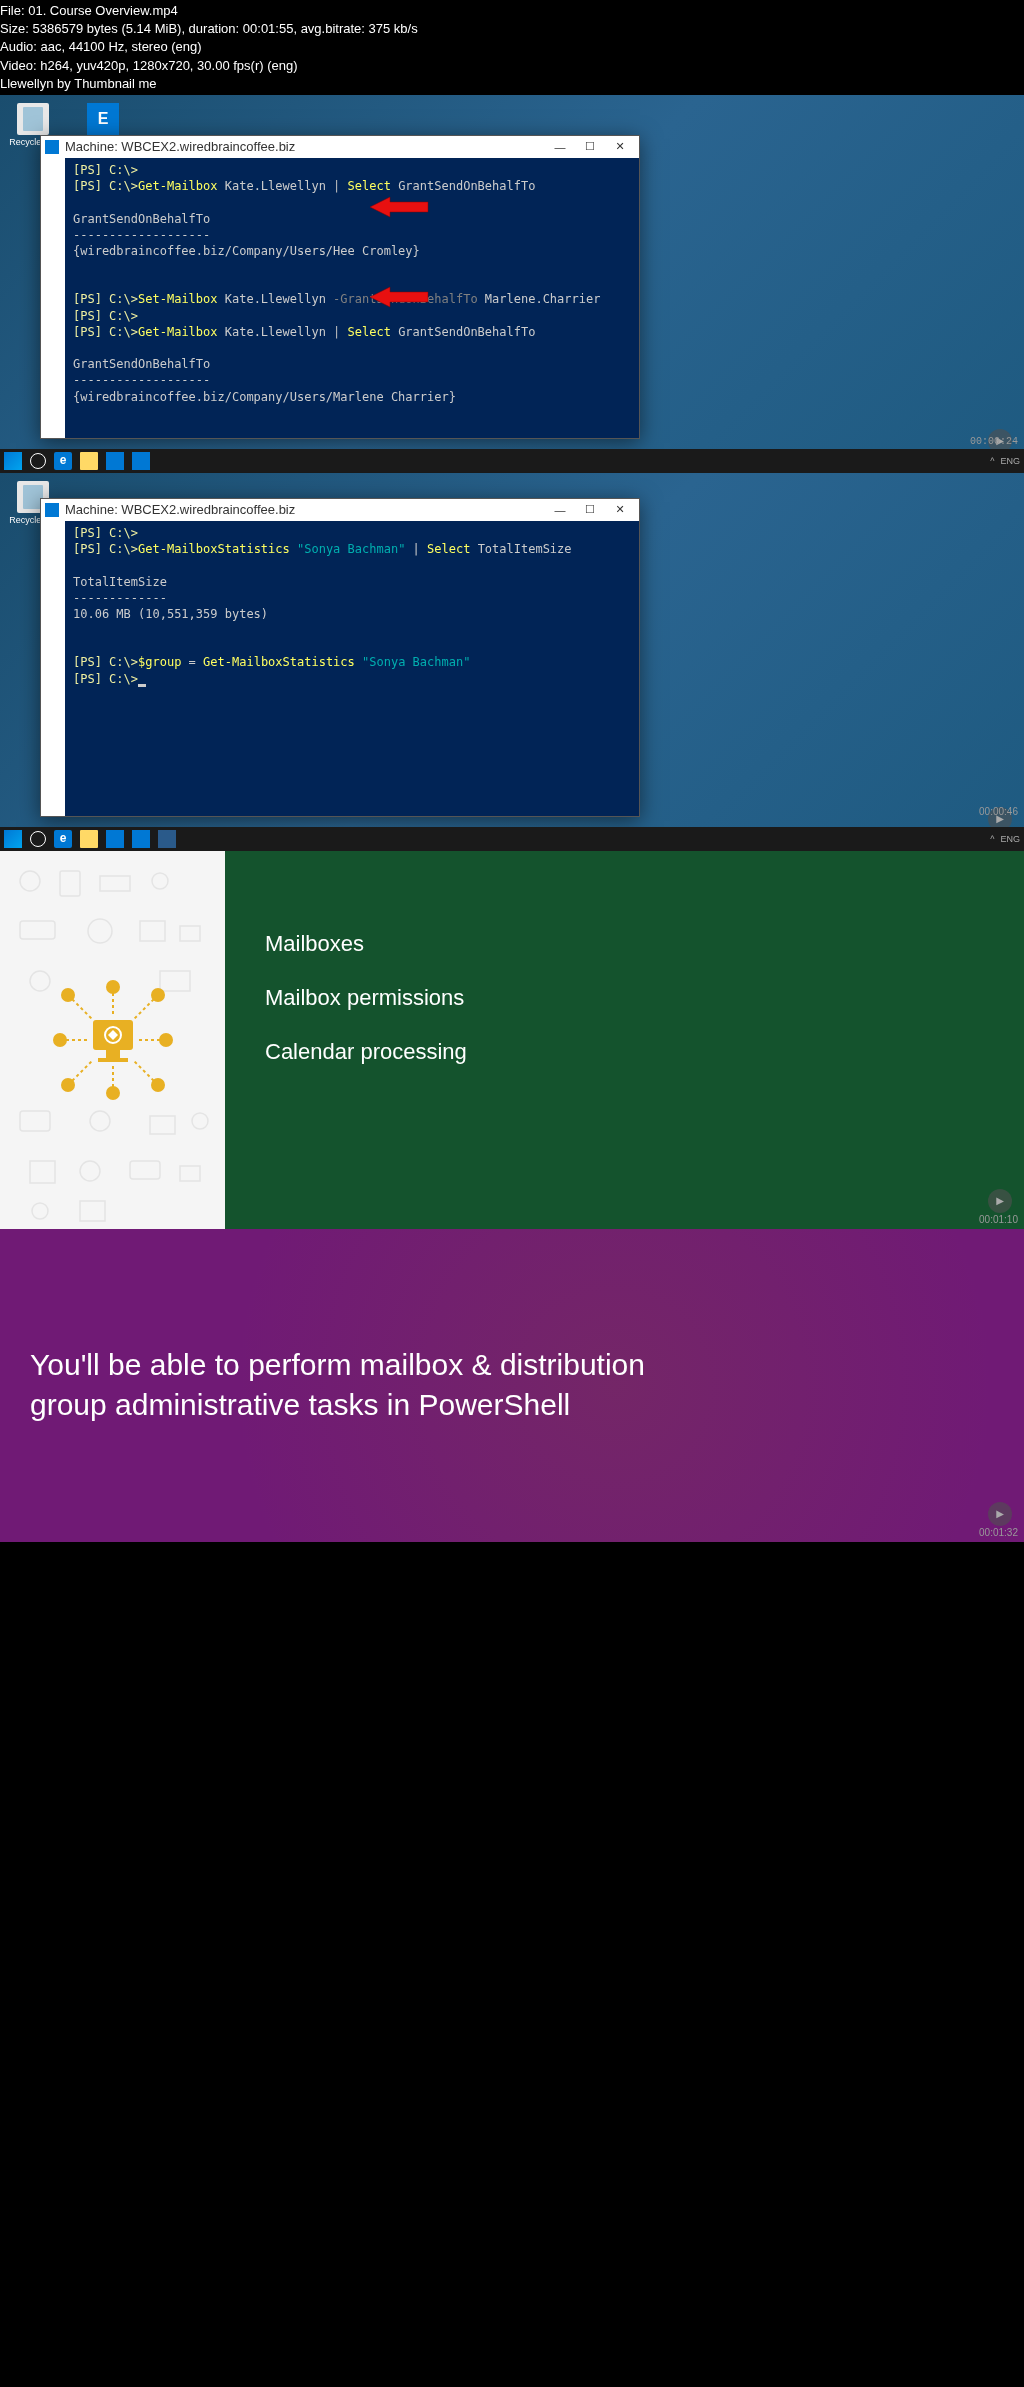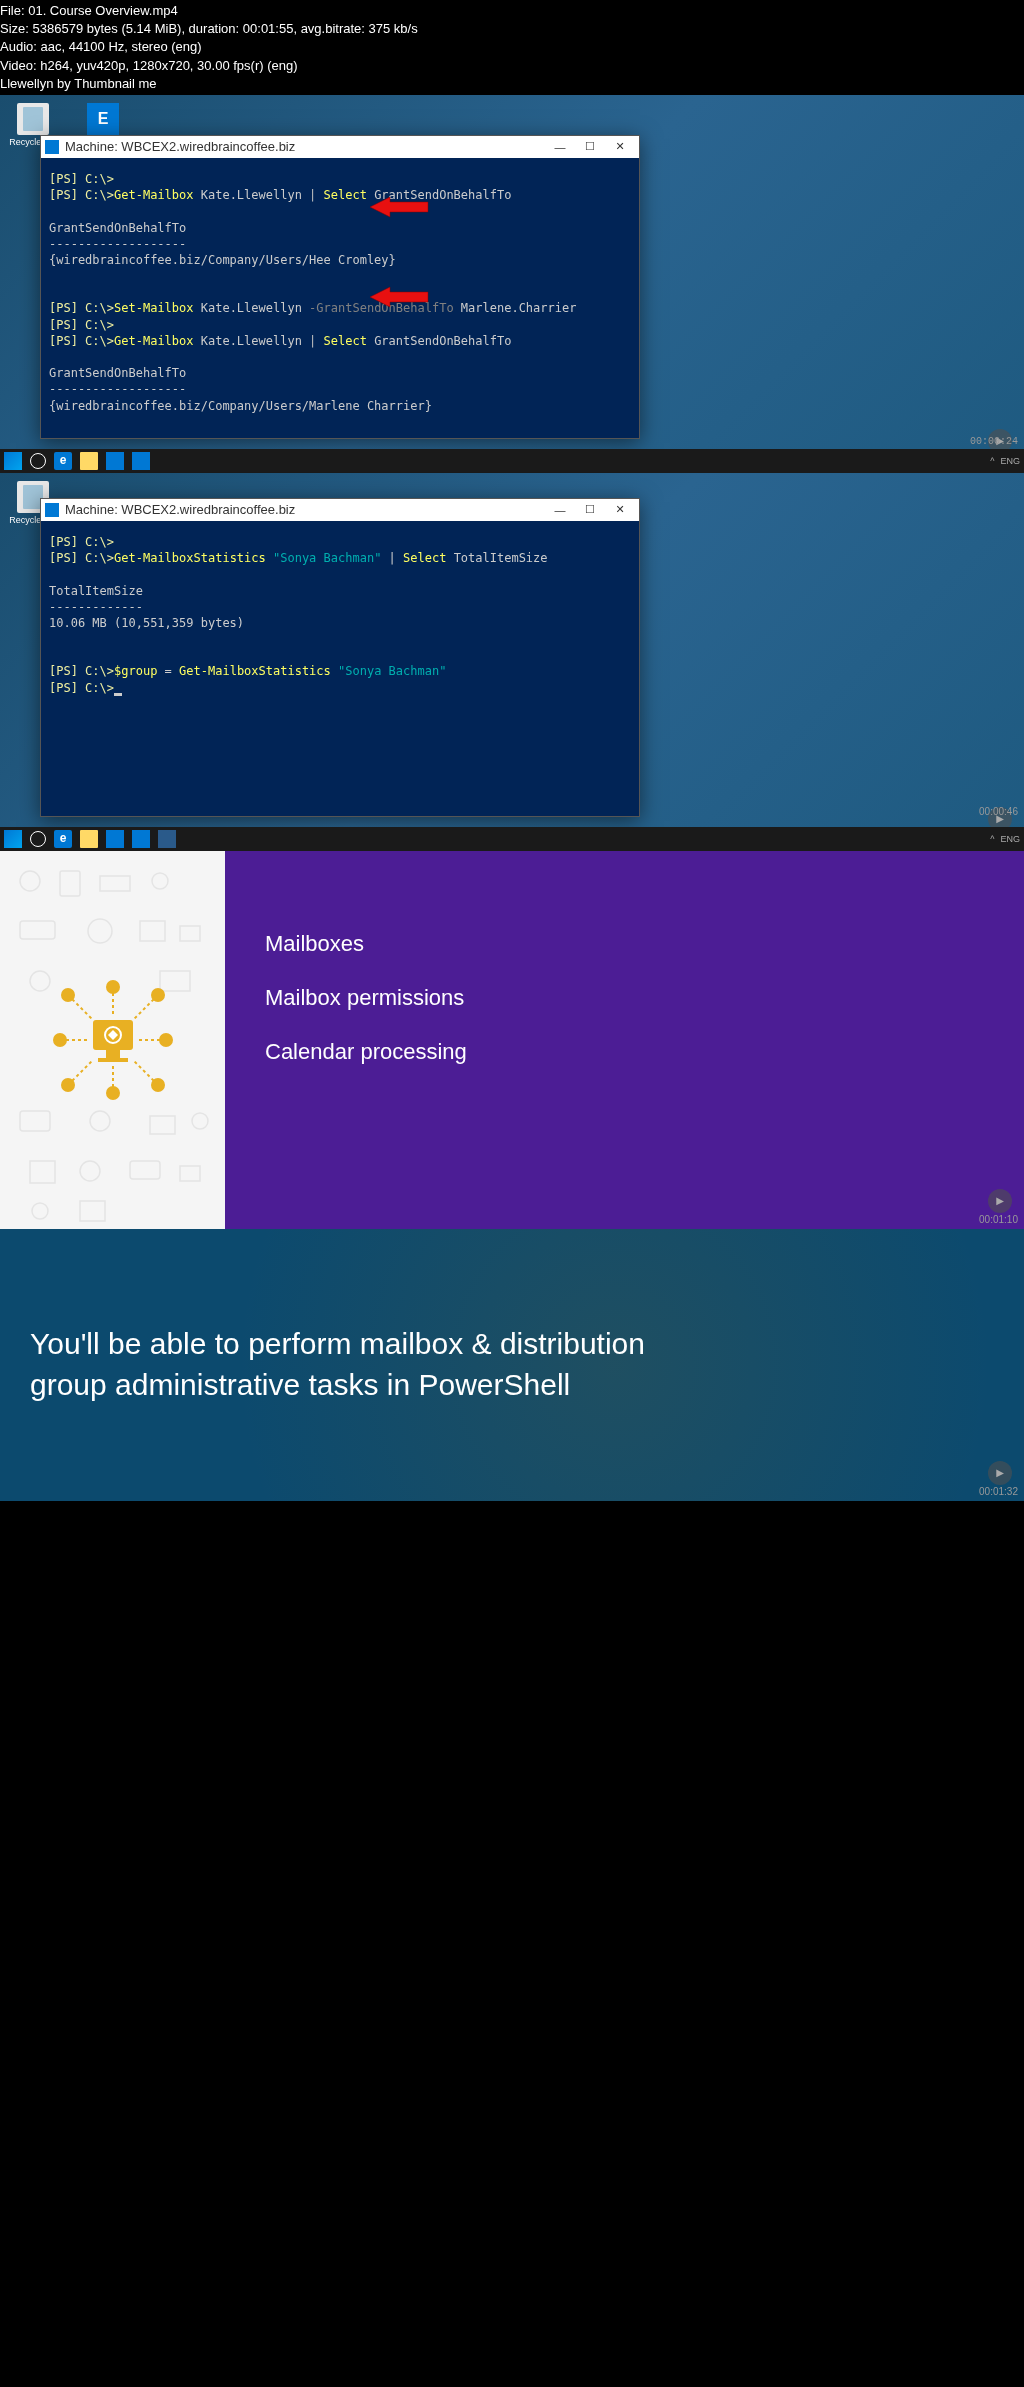"[PS] C:\>" .terminal-content { margin-left: none -> 24px; padding: 13px 8px -> 4px 8px }
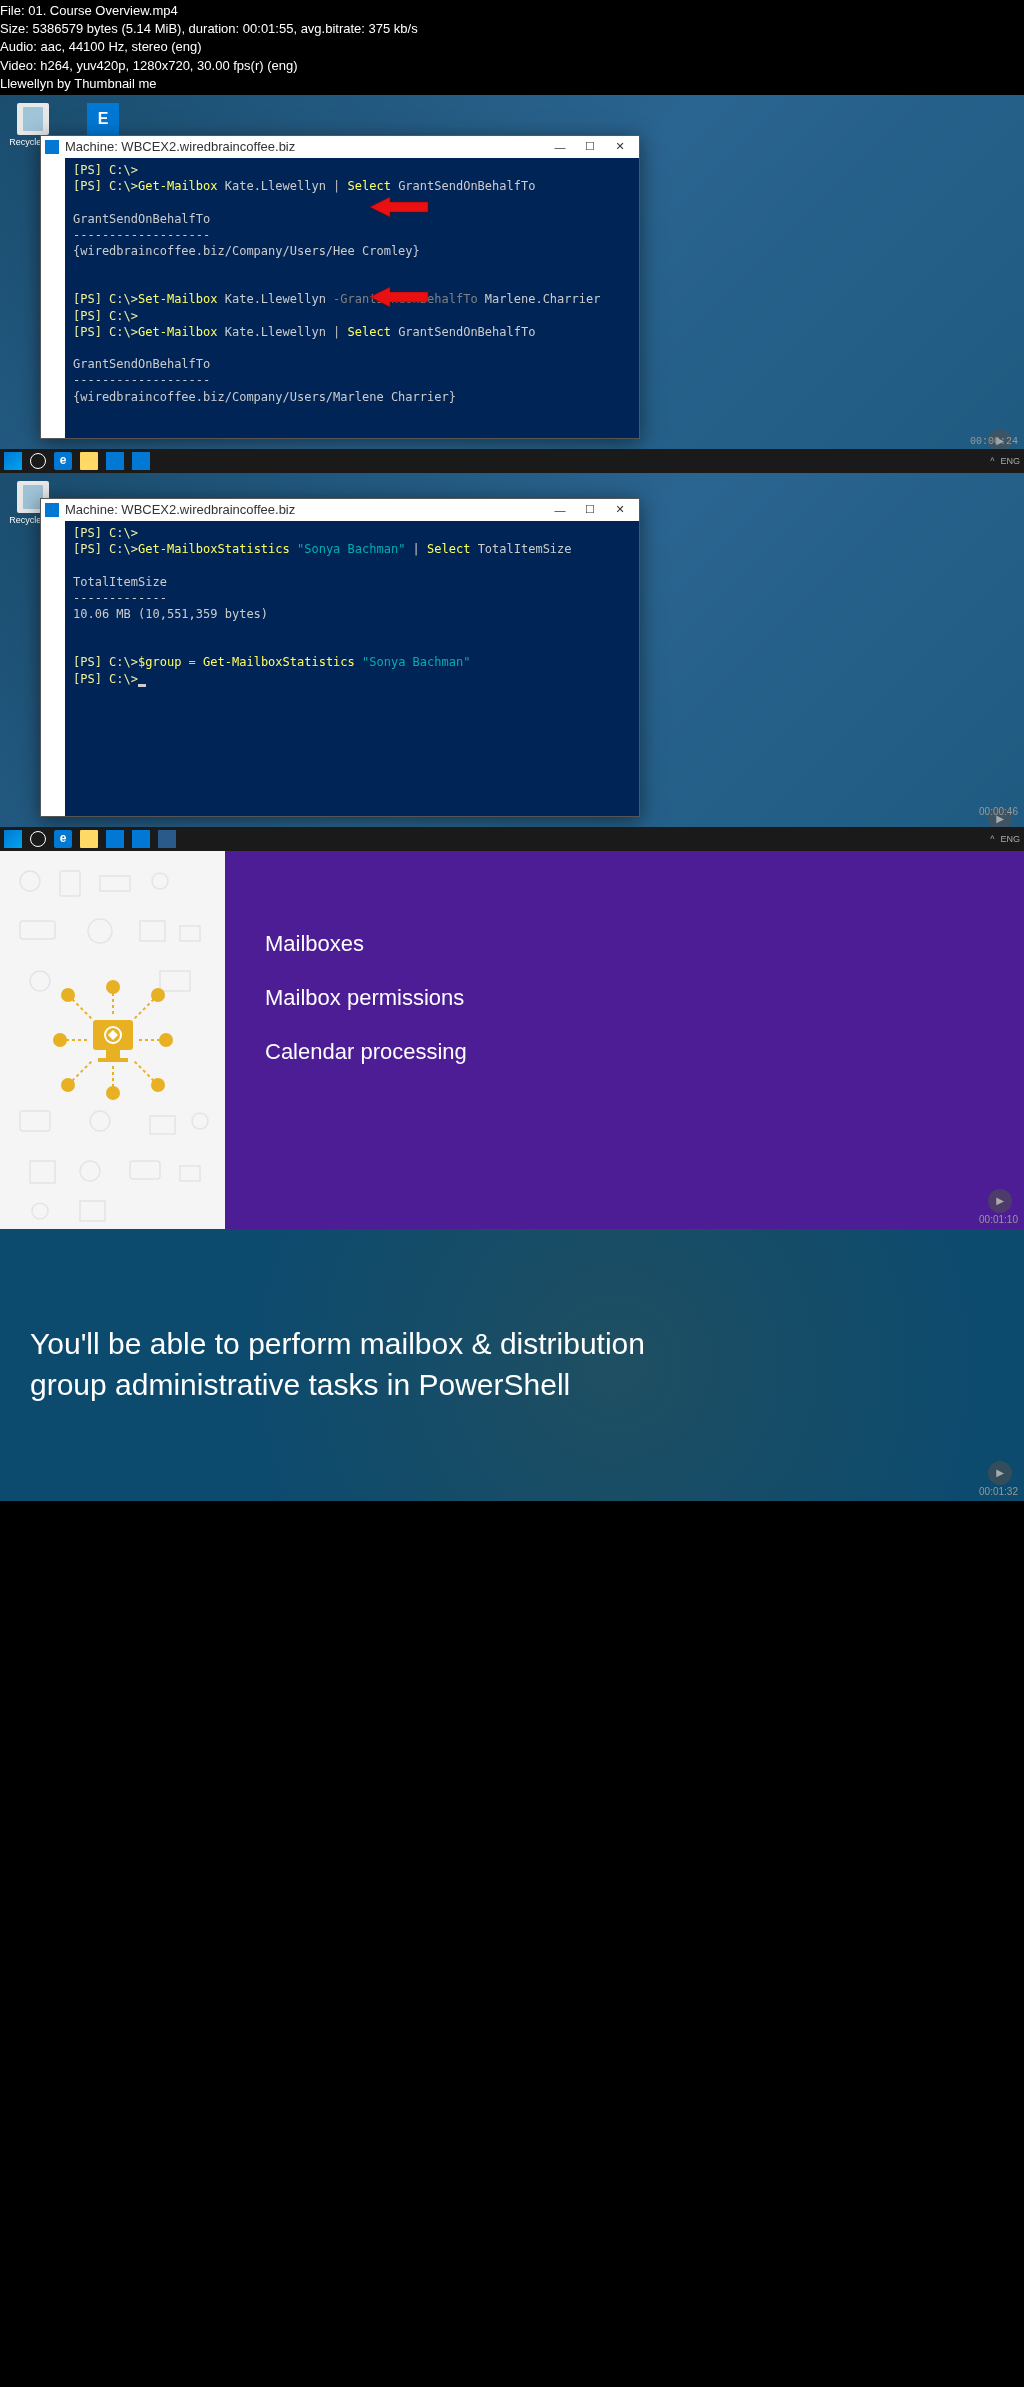"Mailboxes" .slide3 { background: #4c1d95 -> #14532d }
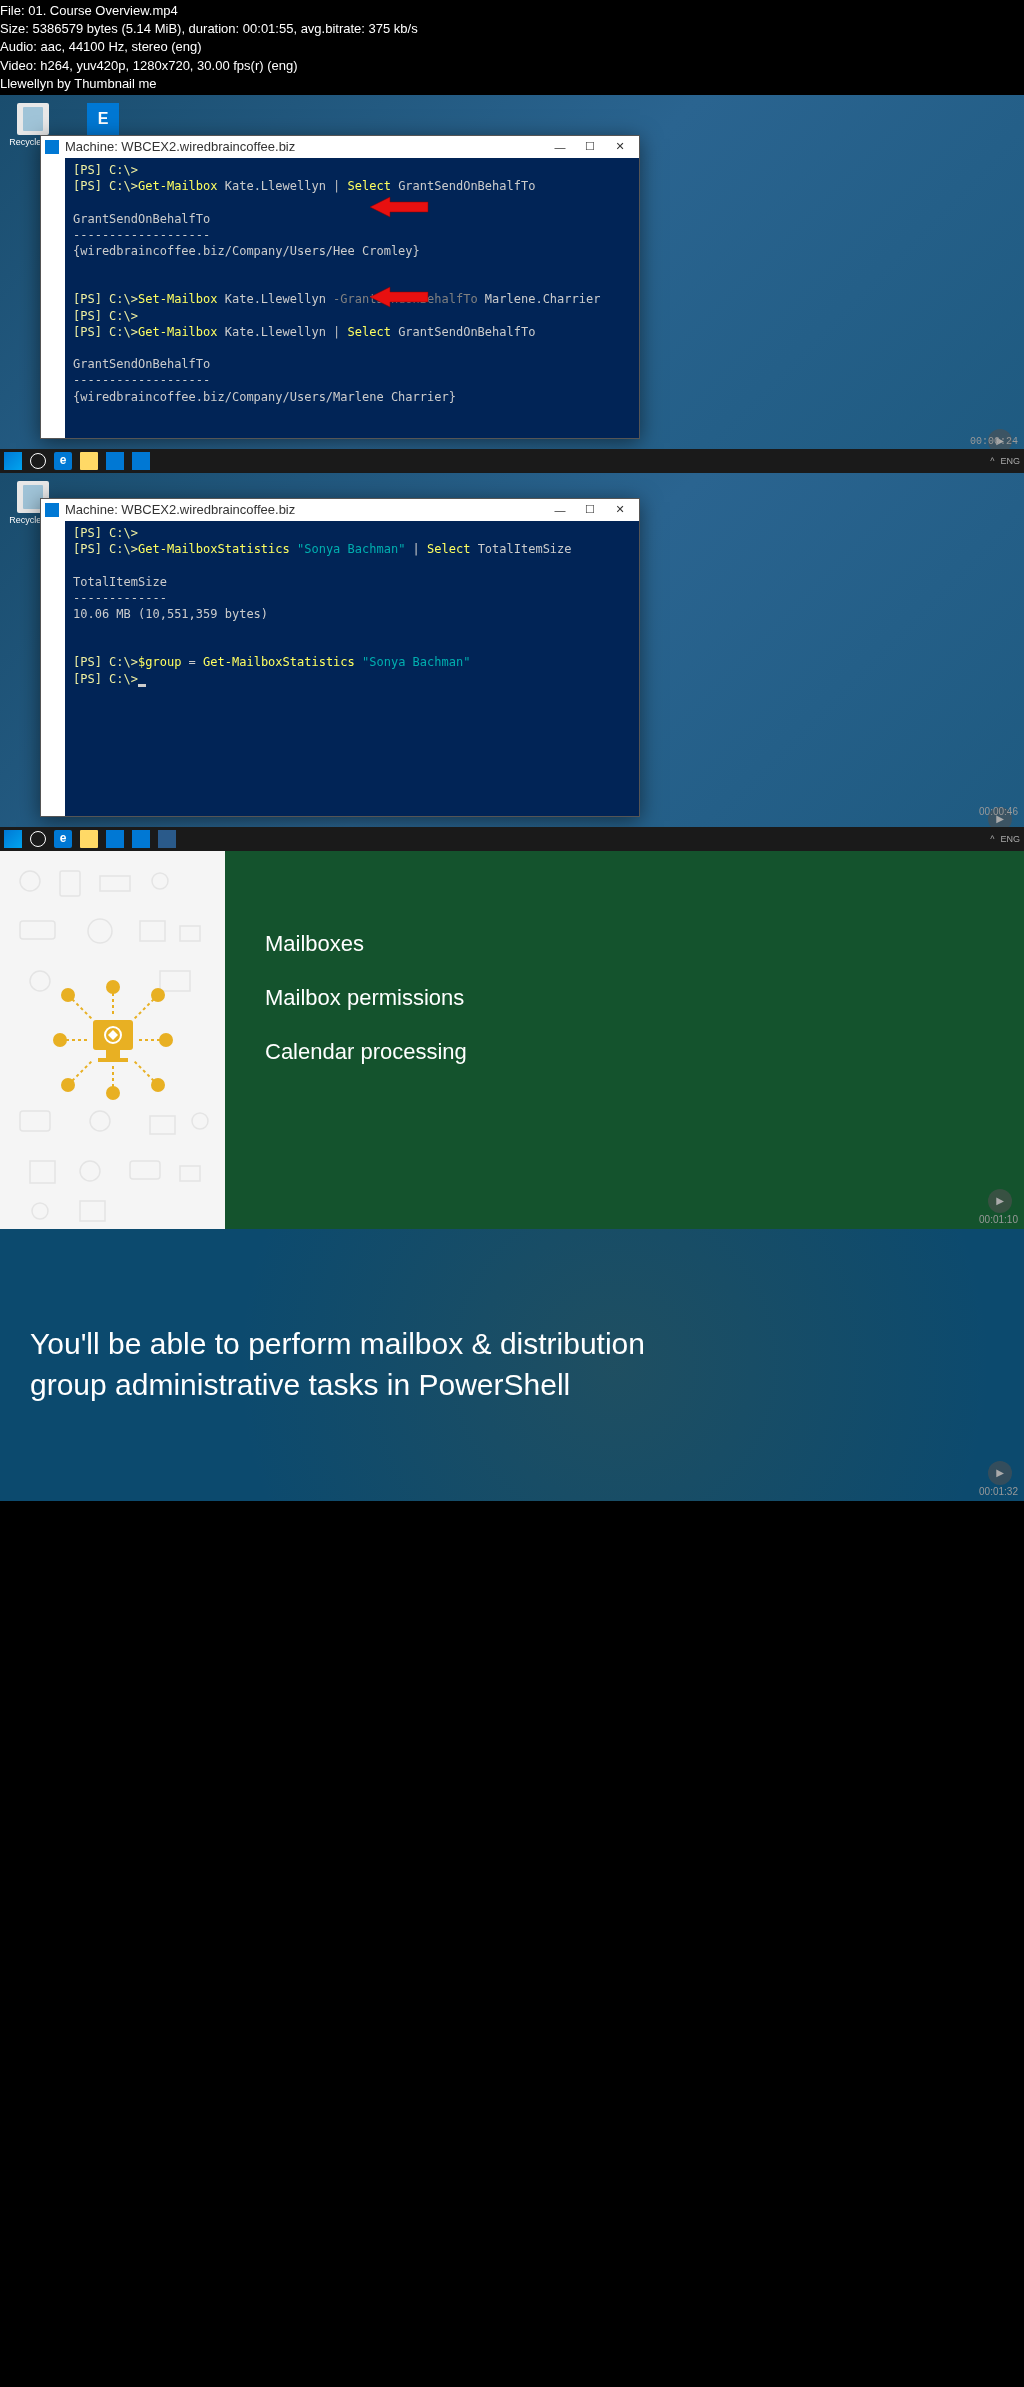"You'll be able to perform" .slide4 { background: #0c4a6e -> #701a75; height: 272px -> 313px }
